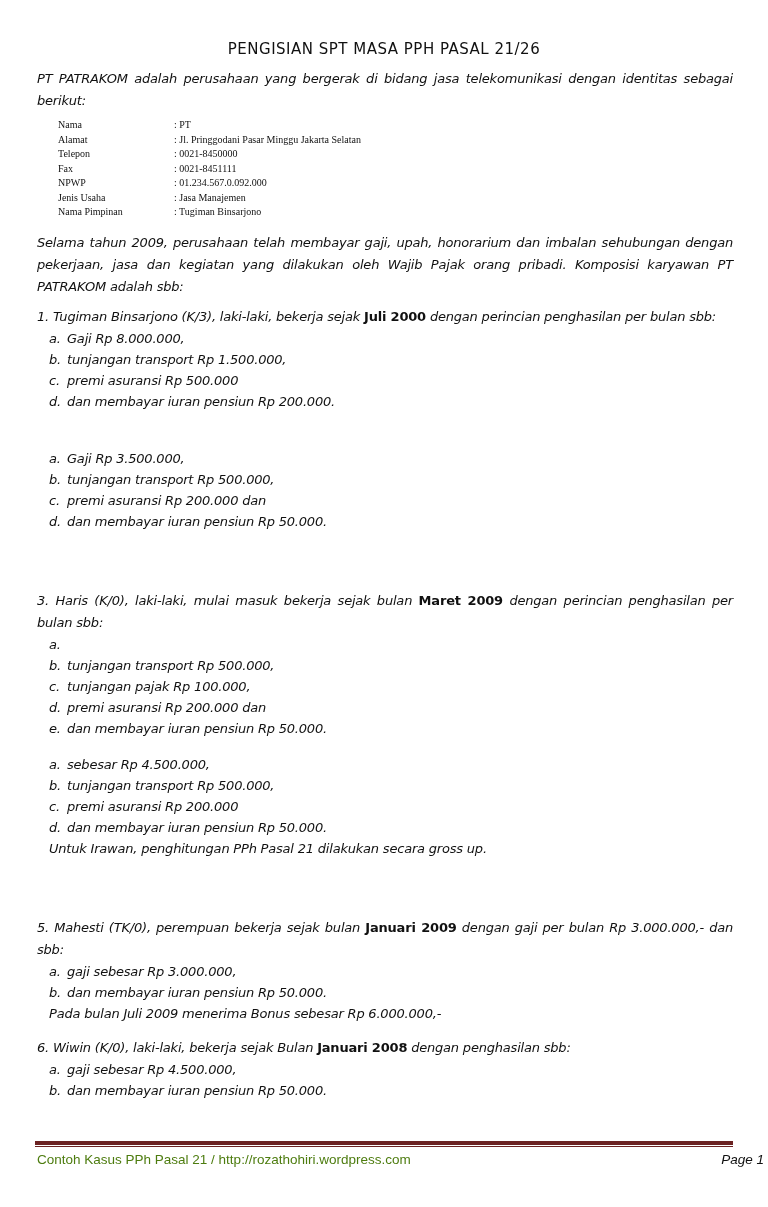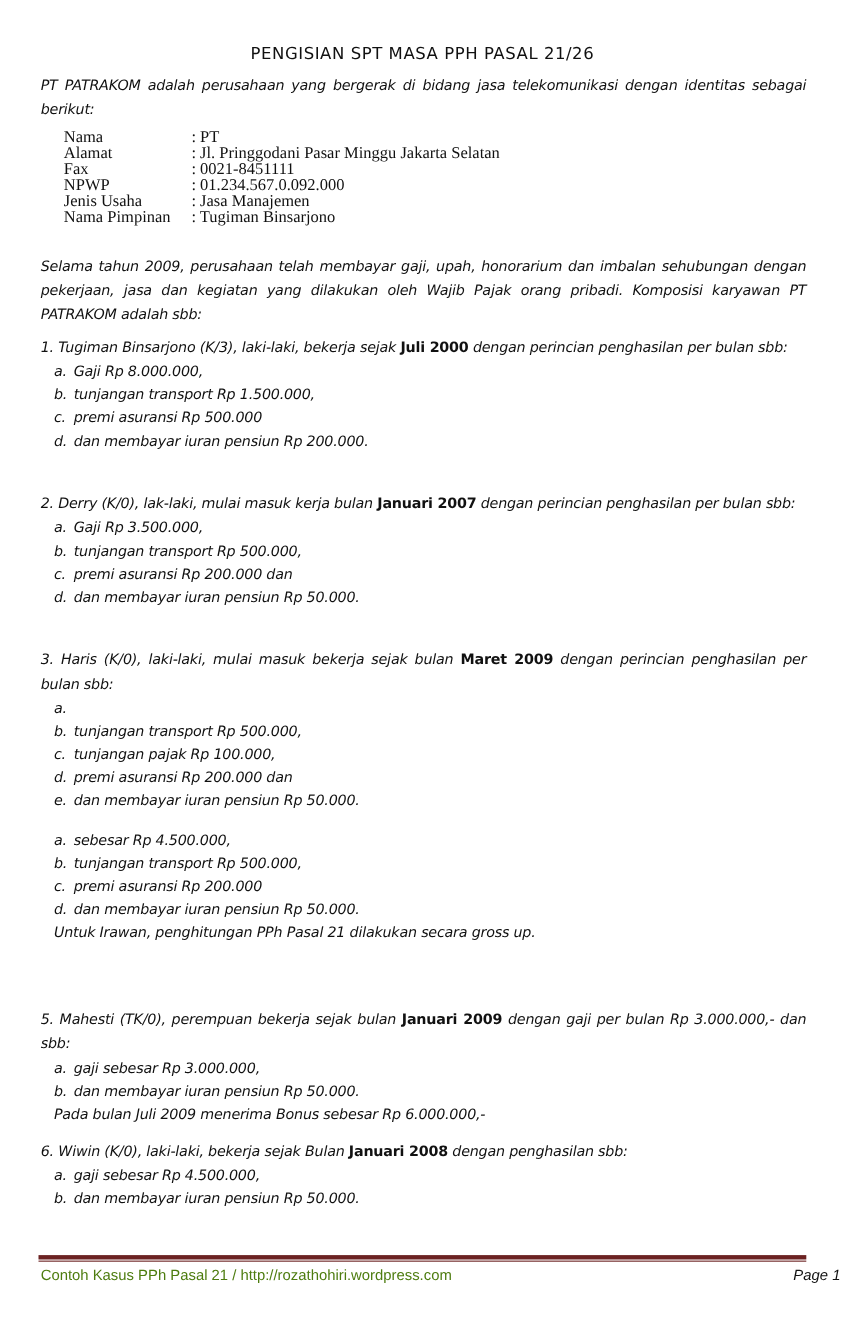"Nama" .ident { font-size: 15px -> 10px }
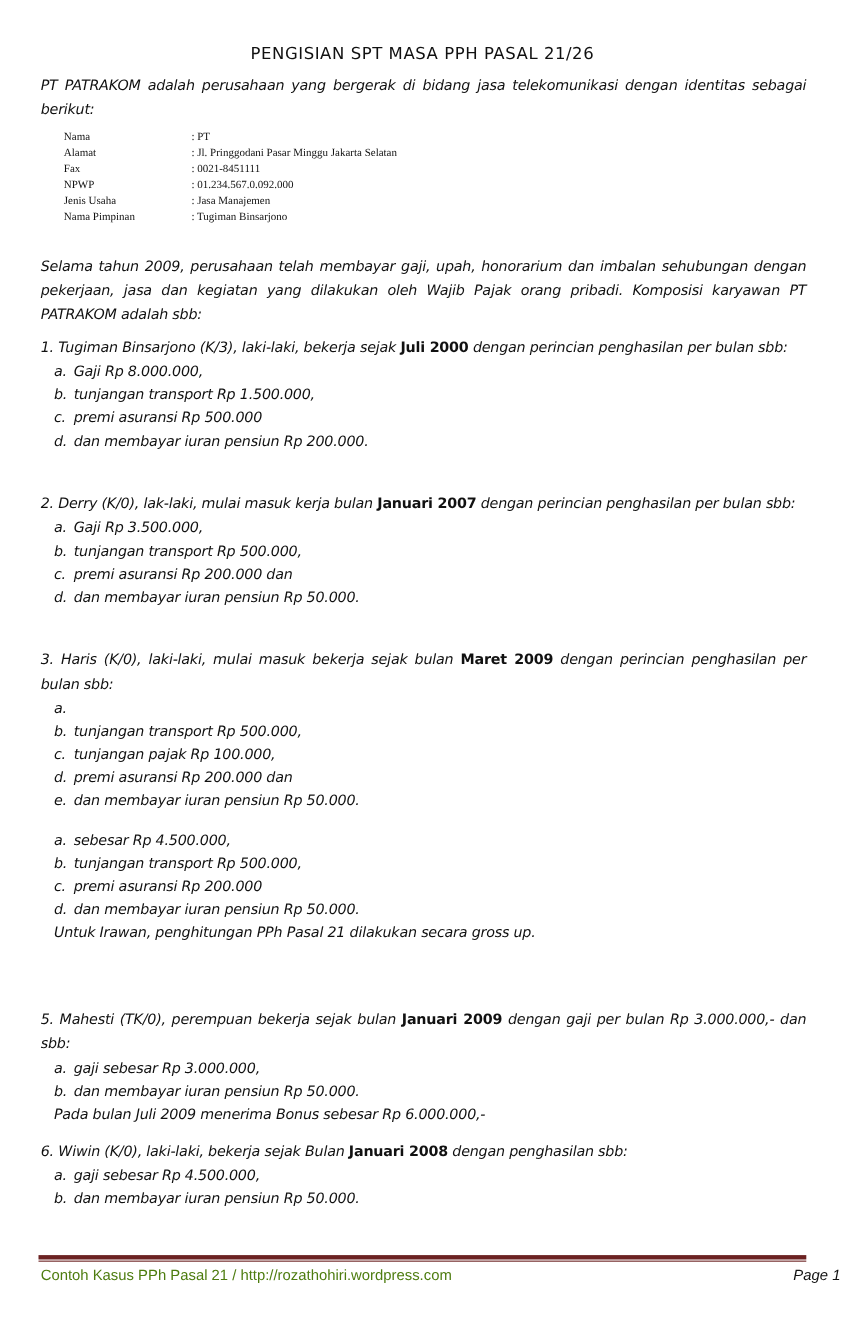"Telepon" div.row { html: none -> <div> <span>Telepon</span> <span>: 0021-8450000</span> </div> }
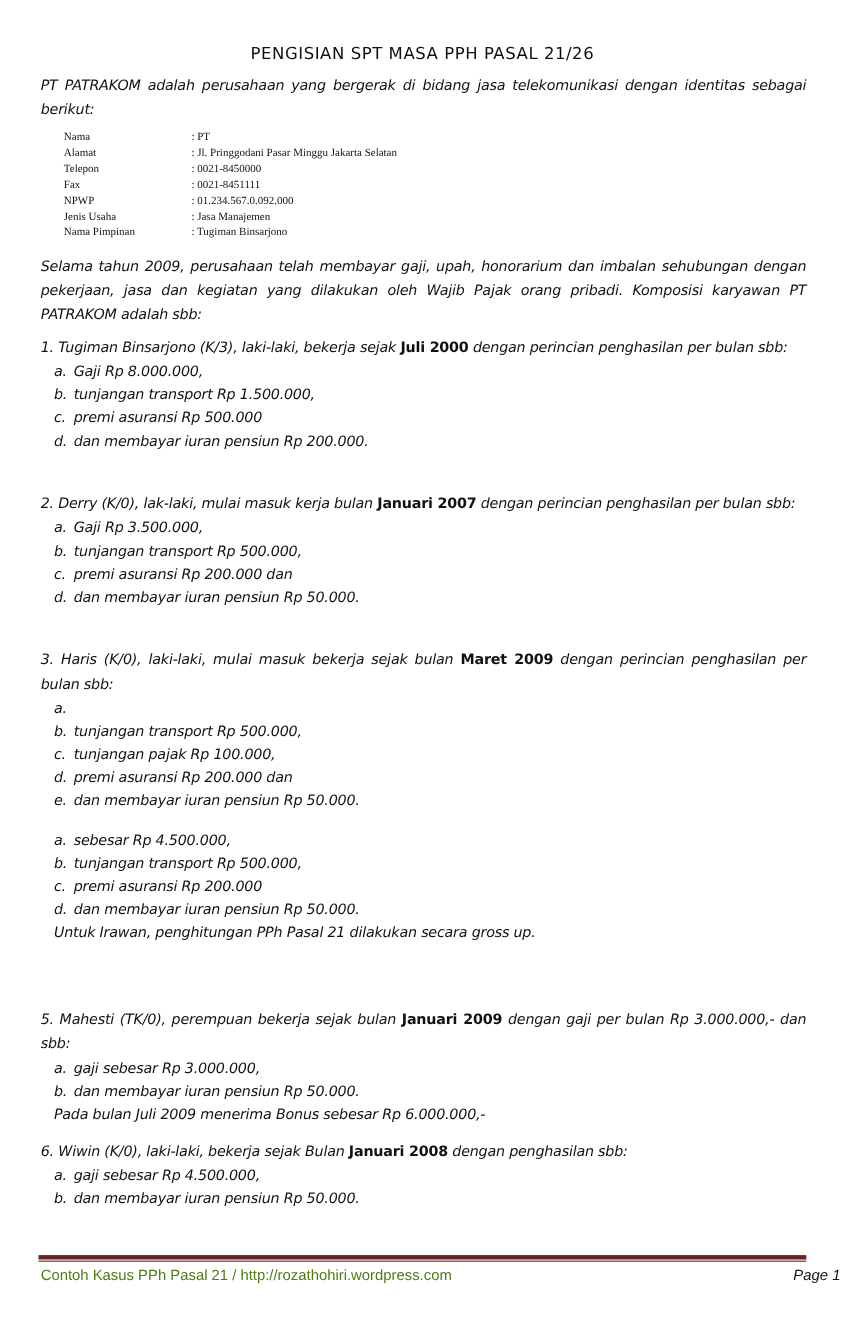"2. Derry (K/0), lak-laki, mulai" div.head { html: <div><span>2. Derry (K/0), lak-laki, mulai masuk kerja bulan </span><b>Januari 2007</b><span> dengan perincian penghasilan per bulan sbb:</span></div> -> none }
